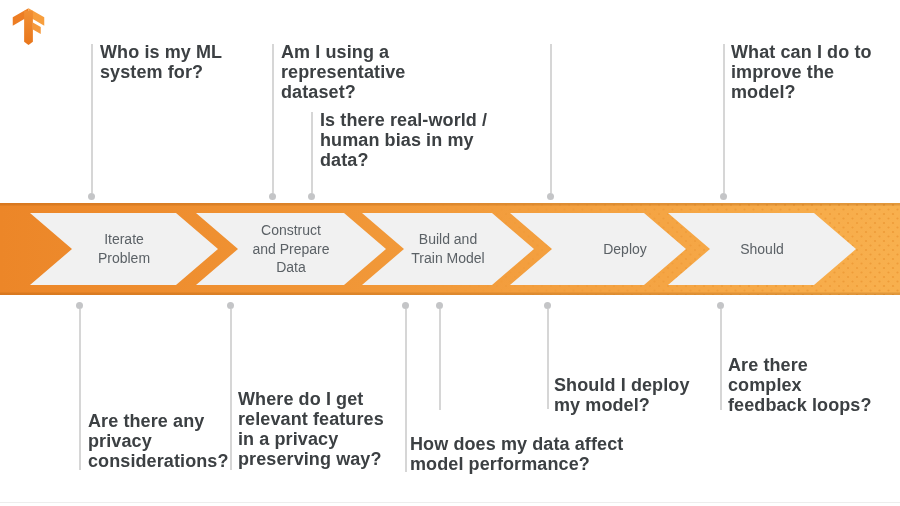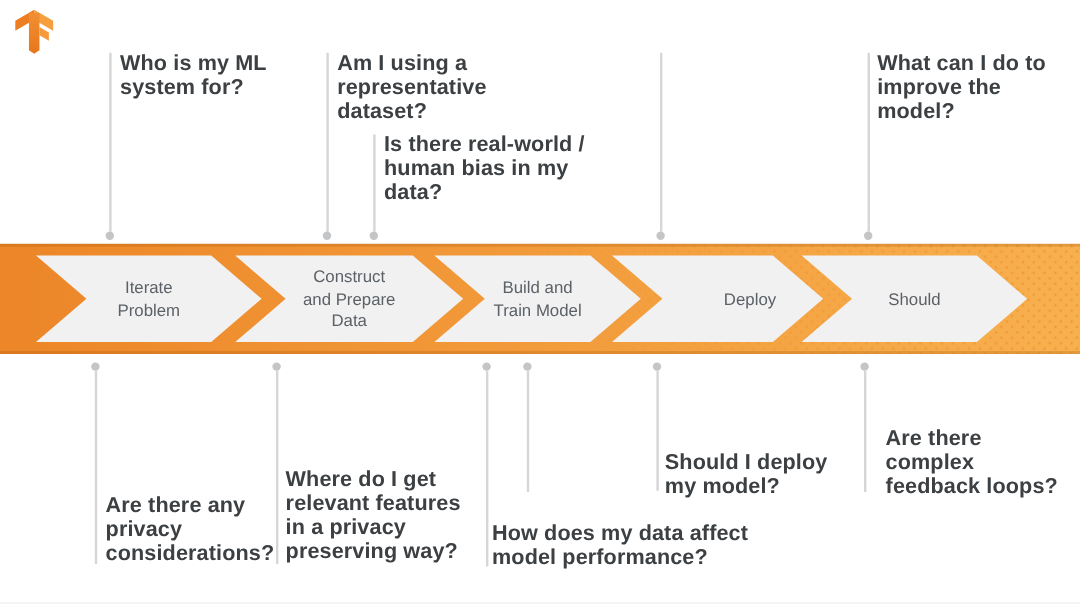"Are there" div.question { margin-left: 10px -> none }
